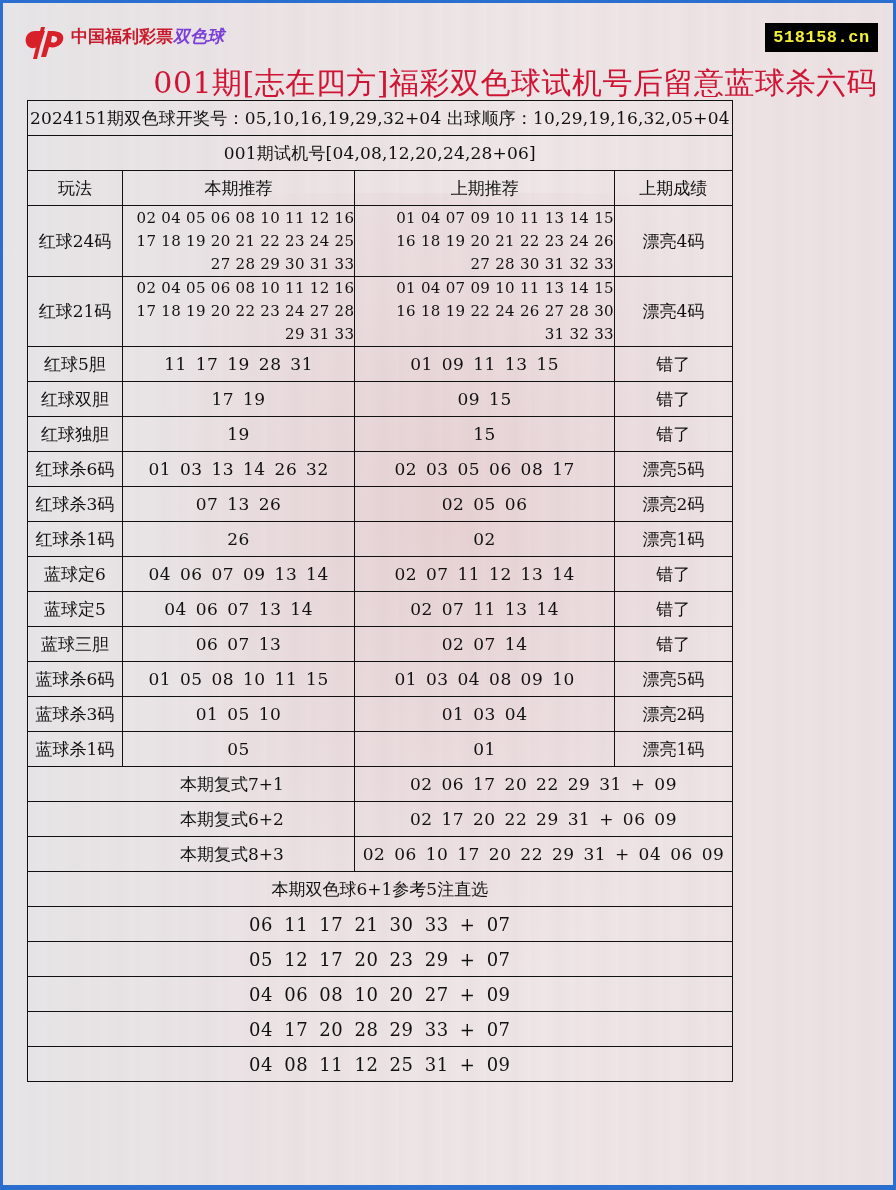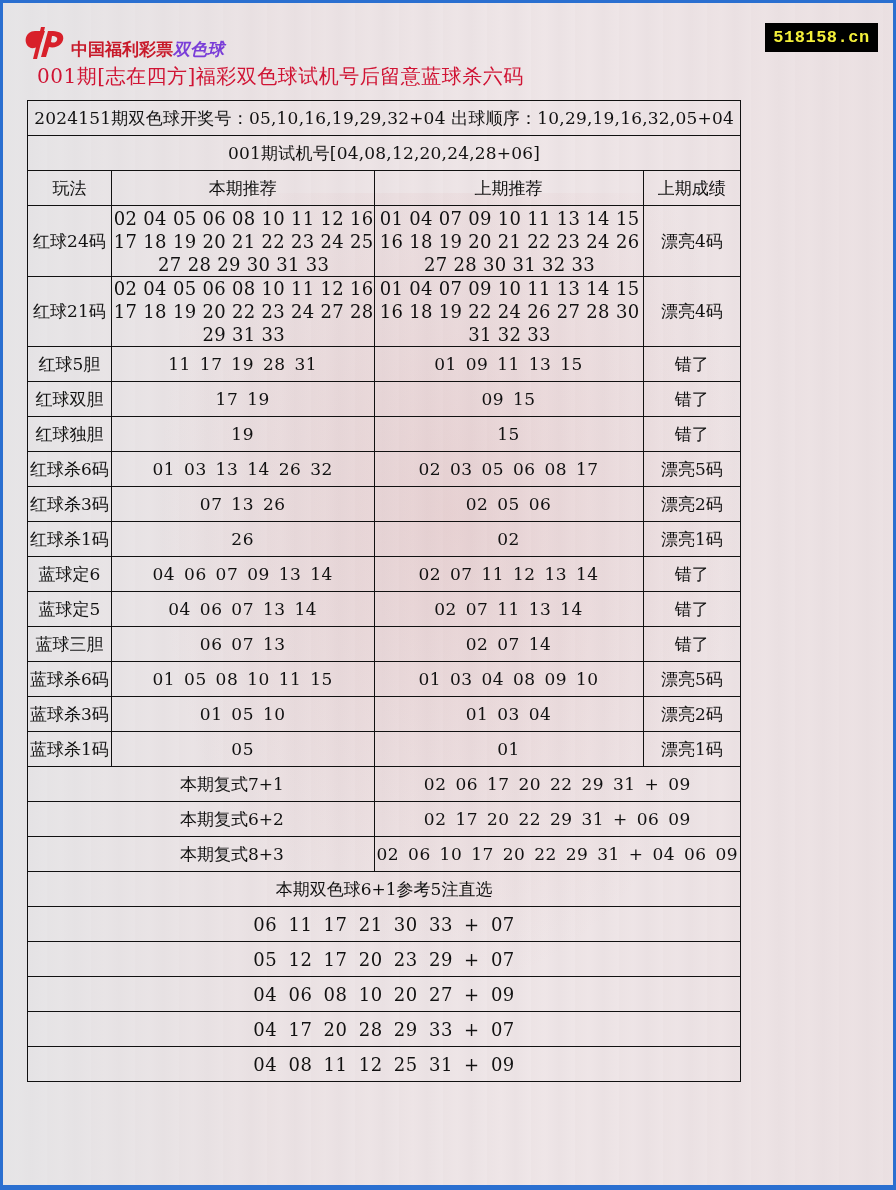"中国福利彩票双色球" .logo { align-items: flex-end -> flex-start }
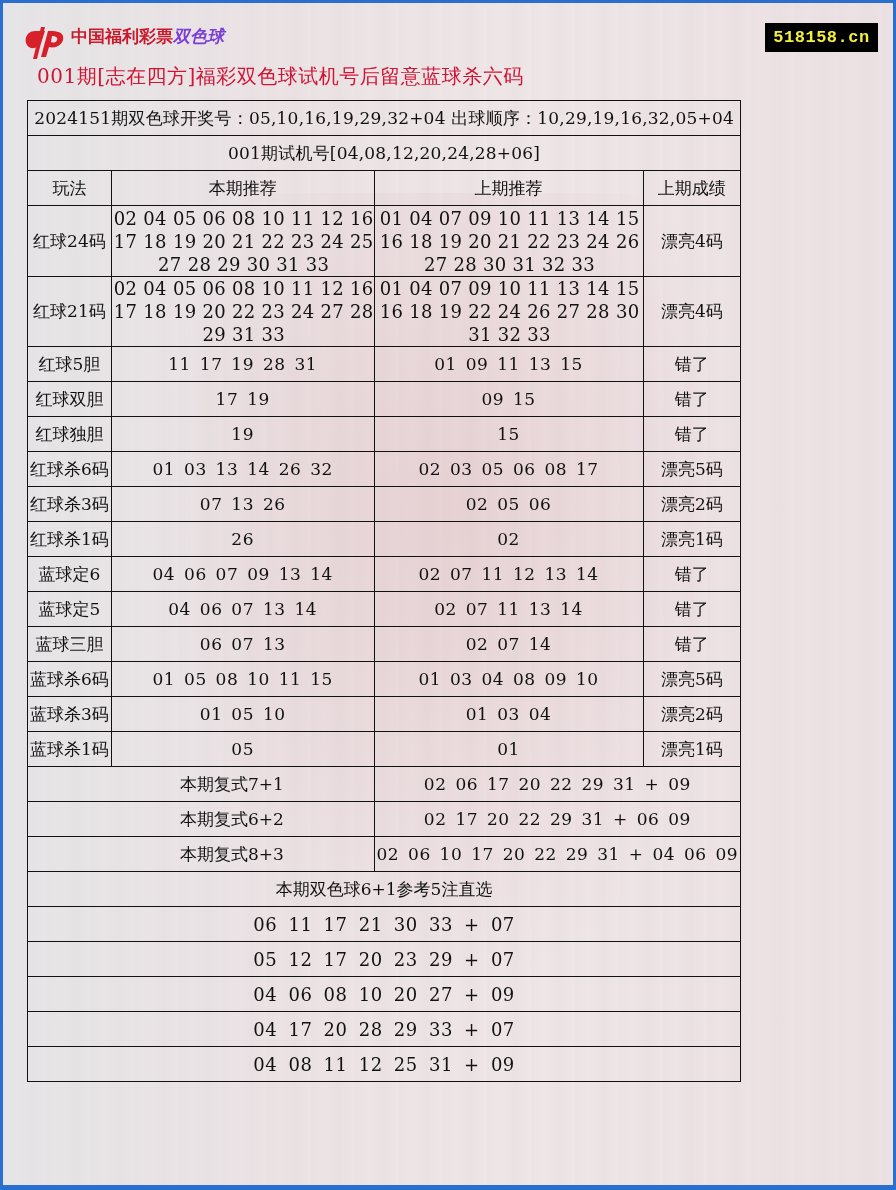"001期[志在四方]福彩双色球试机号后留意蓝球杀六码" .title { font-size: 20px -> 30px; text-align: none -> right }
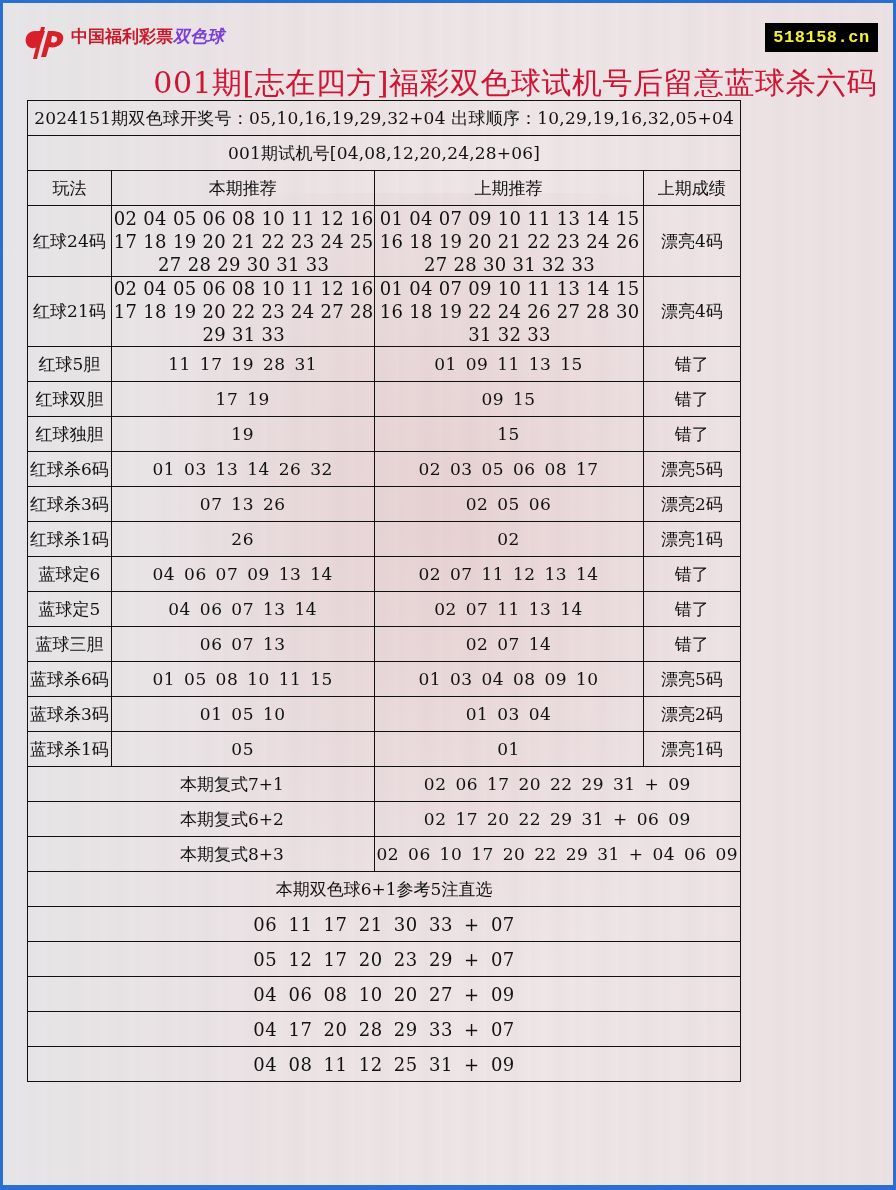"02 04 05 06 08" .multi { font-size: 18px -> 15px; text-align: center -> right }
